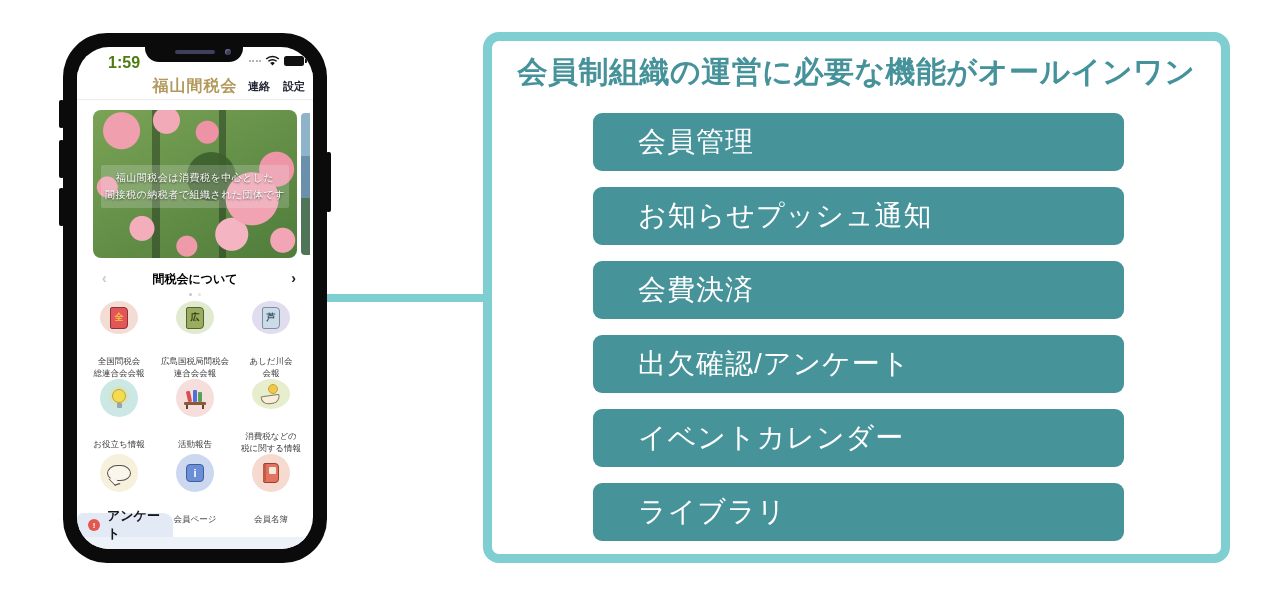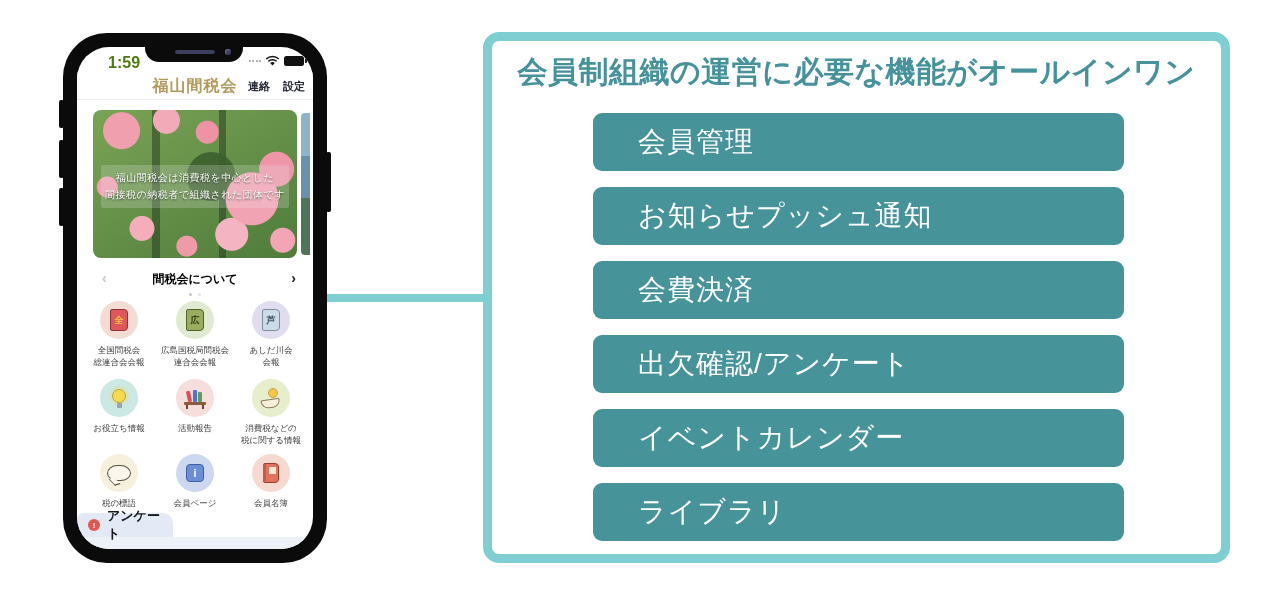"全国間税会" .cell-label { margin-top: 5px -> 21px }
